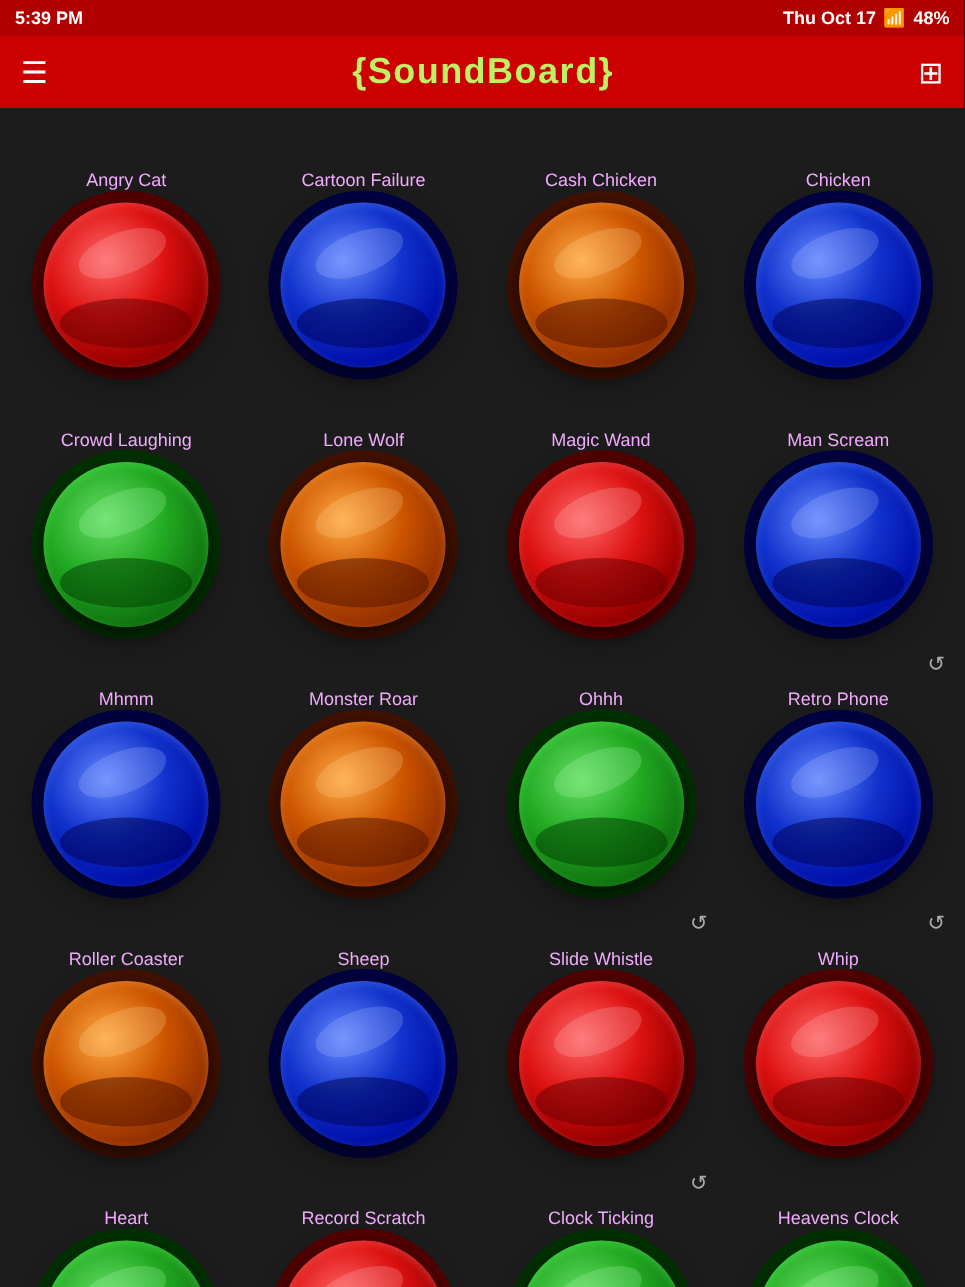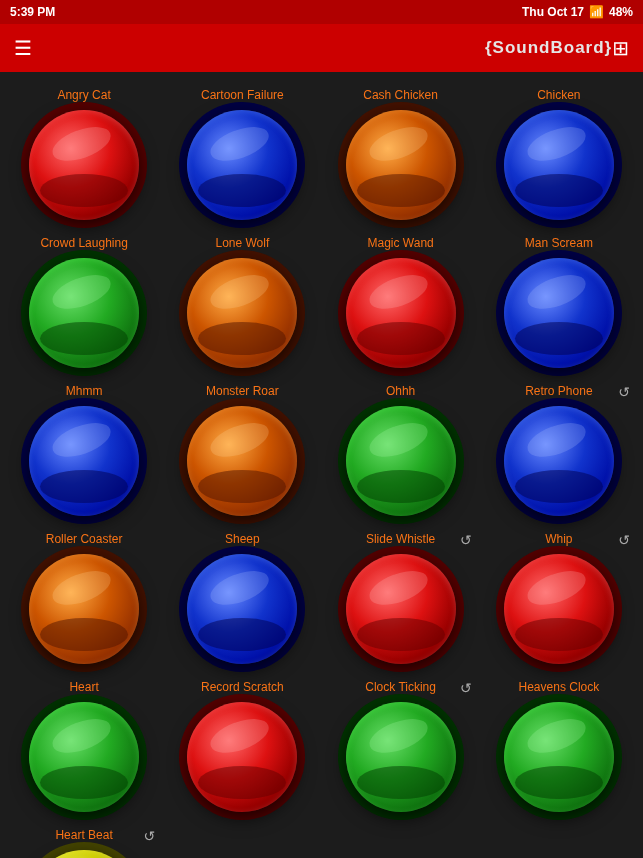"{SoundBoard}" .header-title { color: #e5e5e5 -> #bef264; font-size: 17px -> 24px; text-align: right -> center }
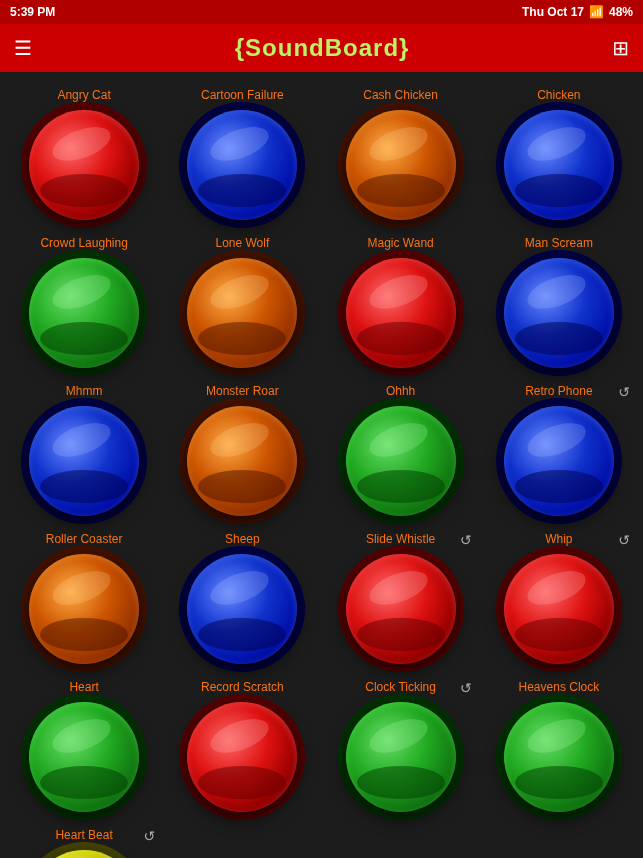"Angry Cat" .sound-label { color: #f97316 -> #f0abfc; margin-top: none -> 25px }
